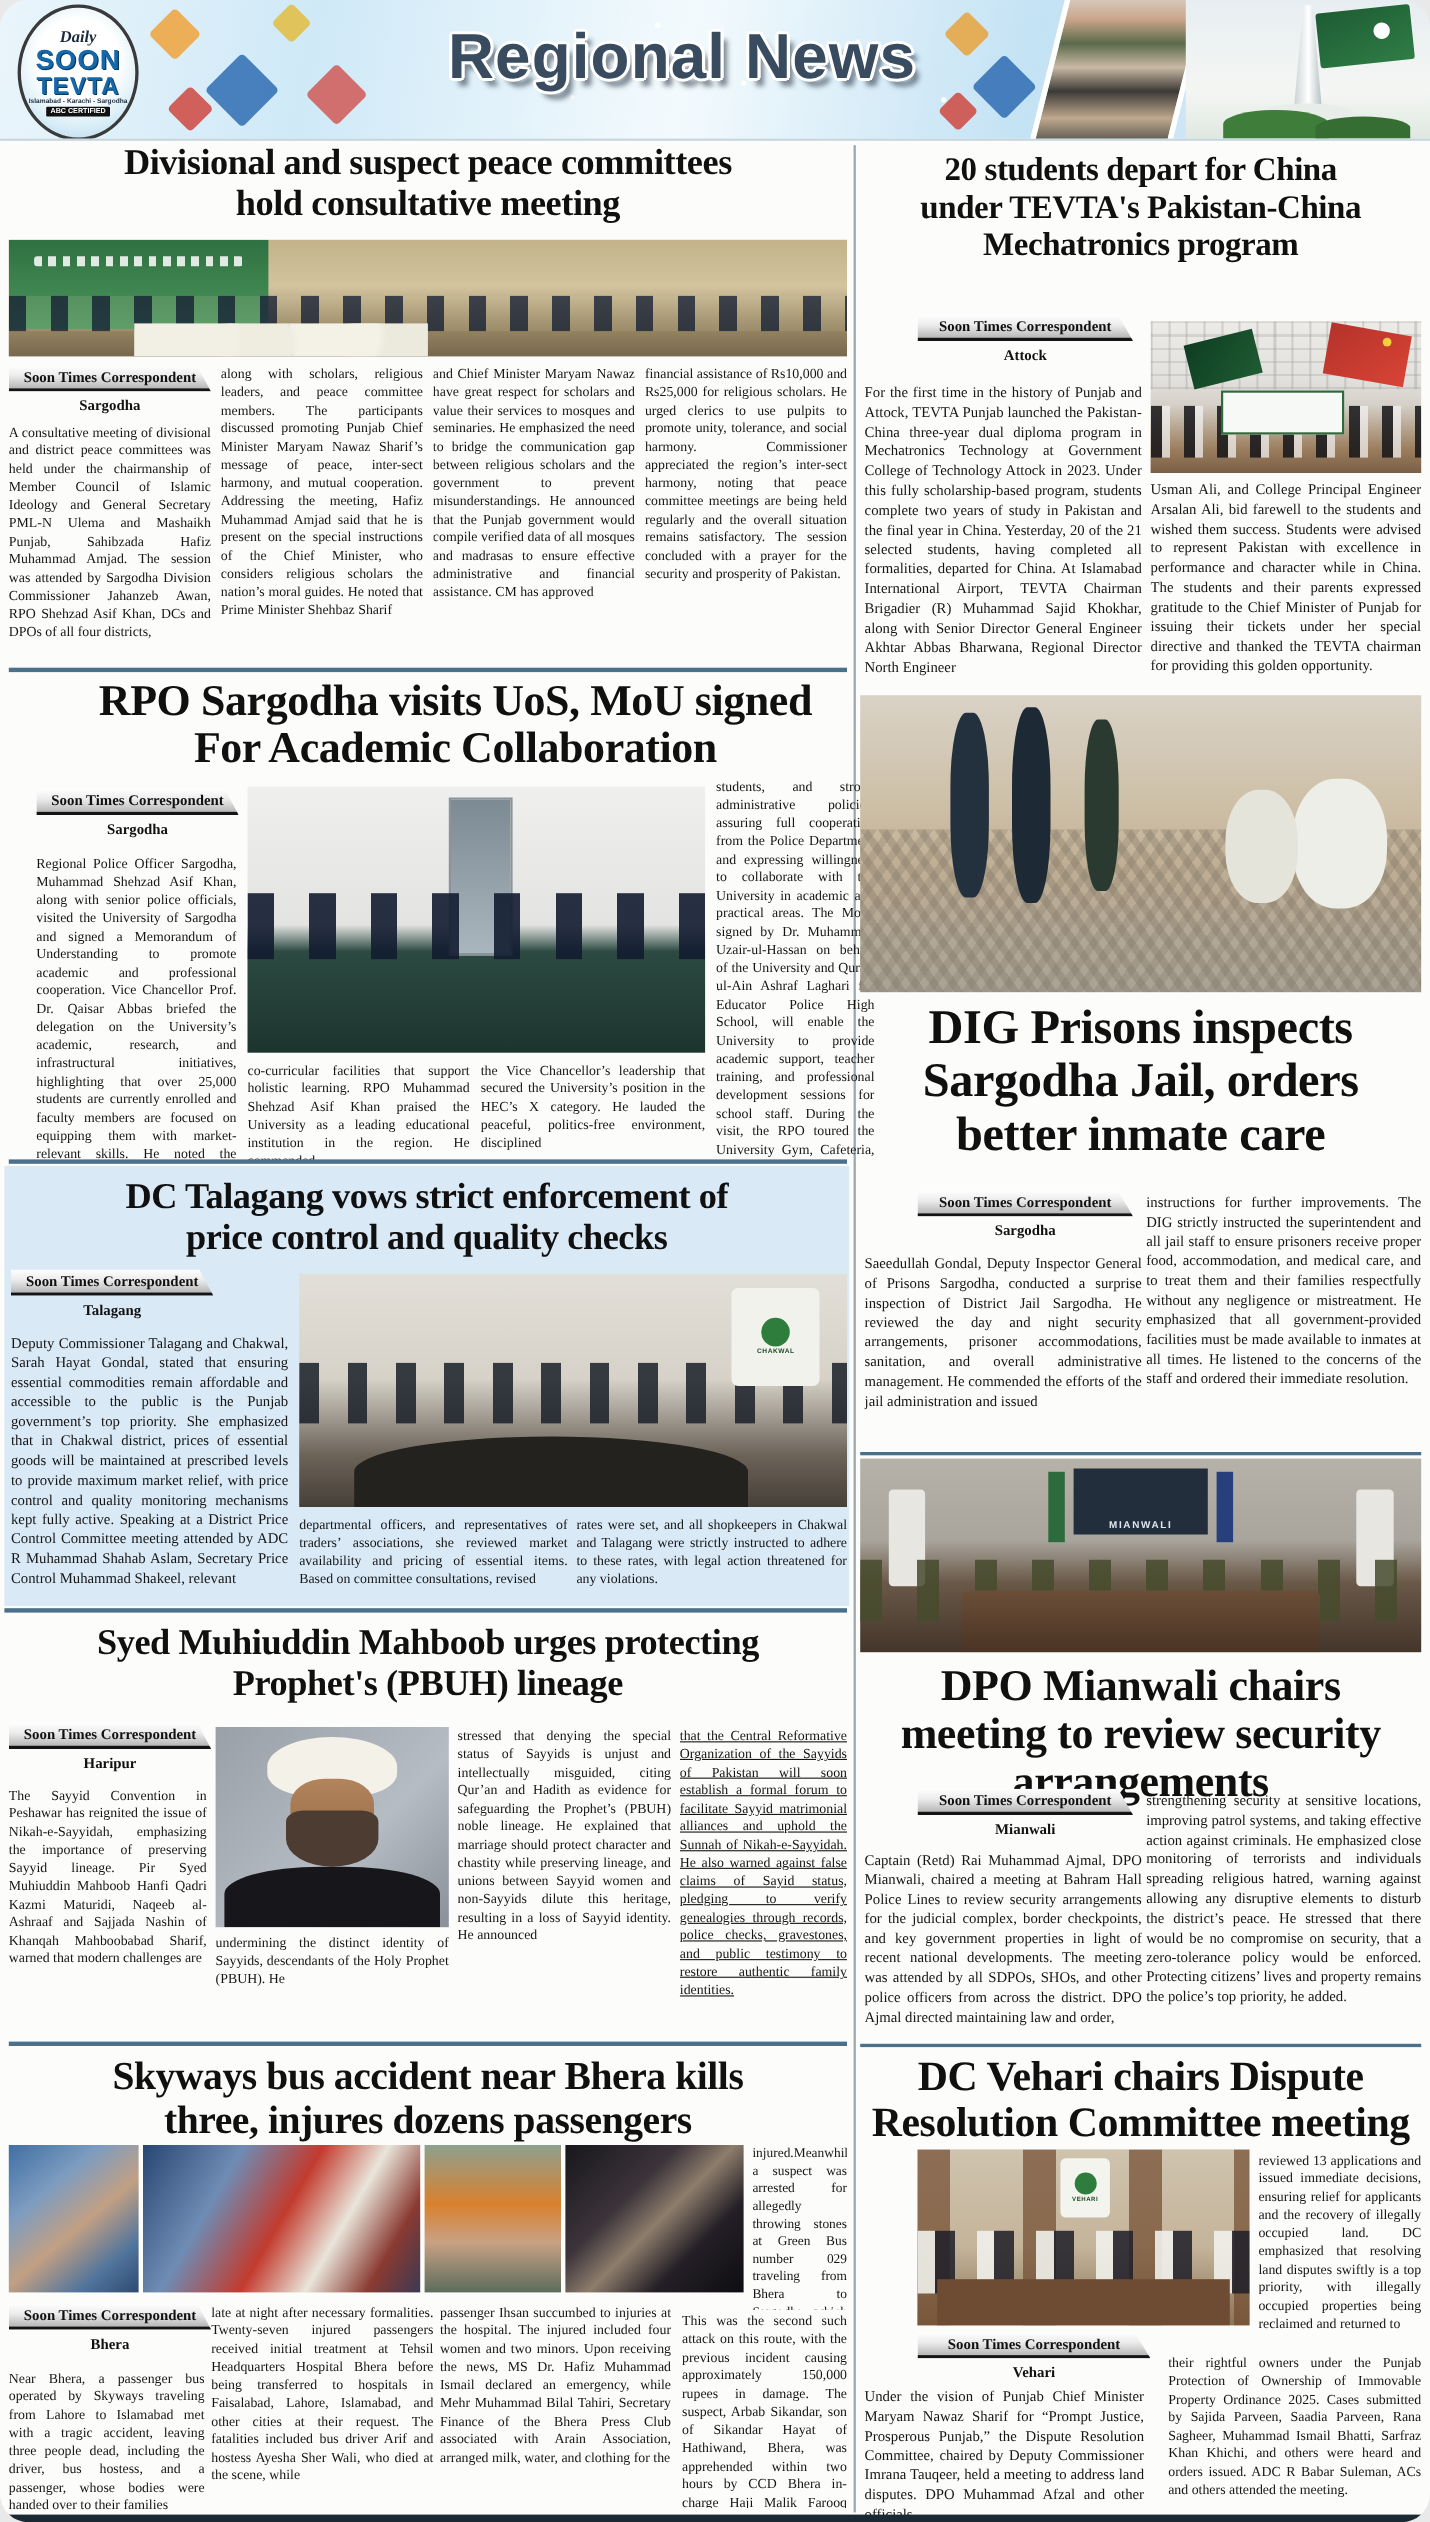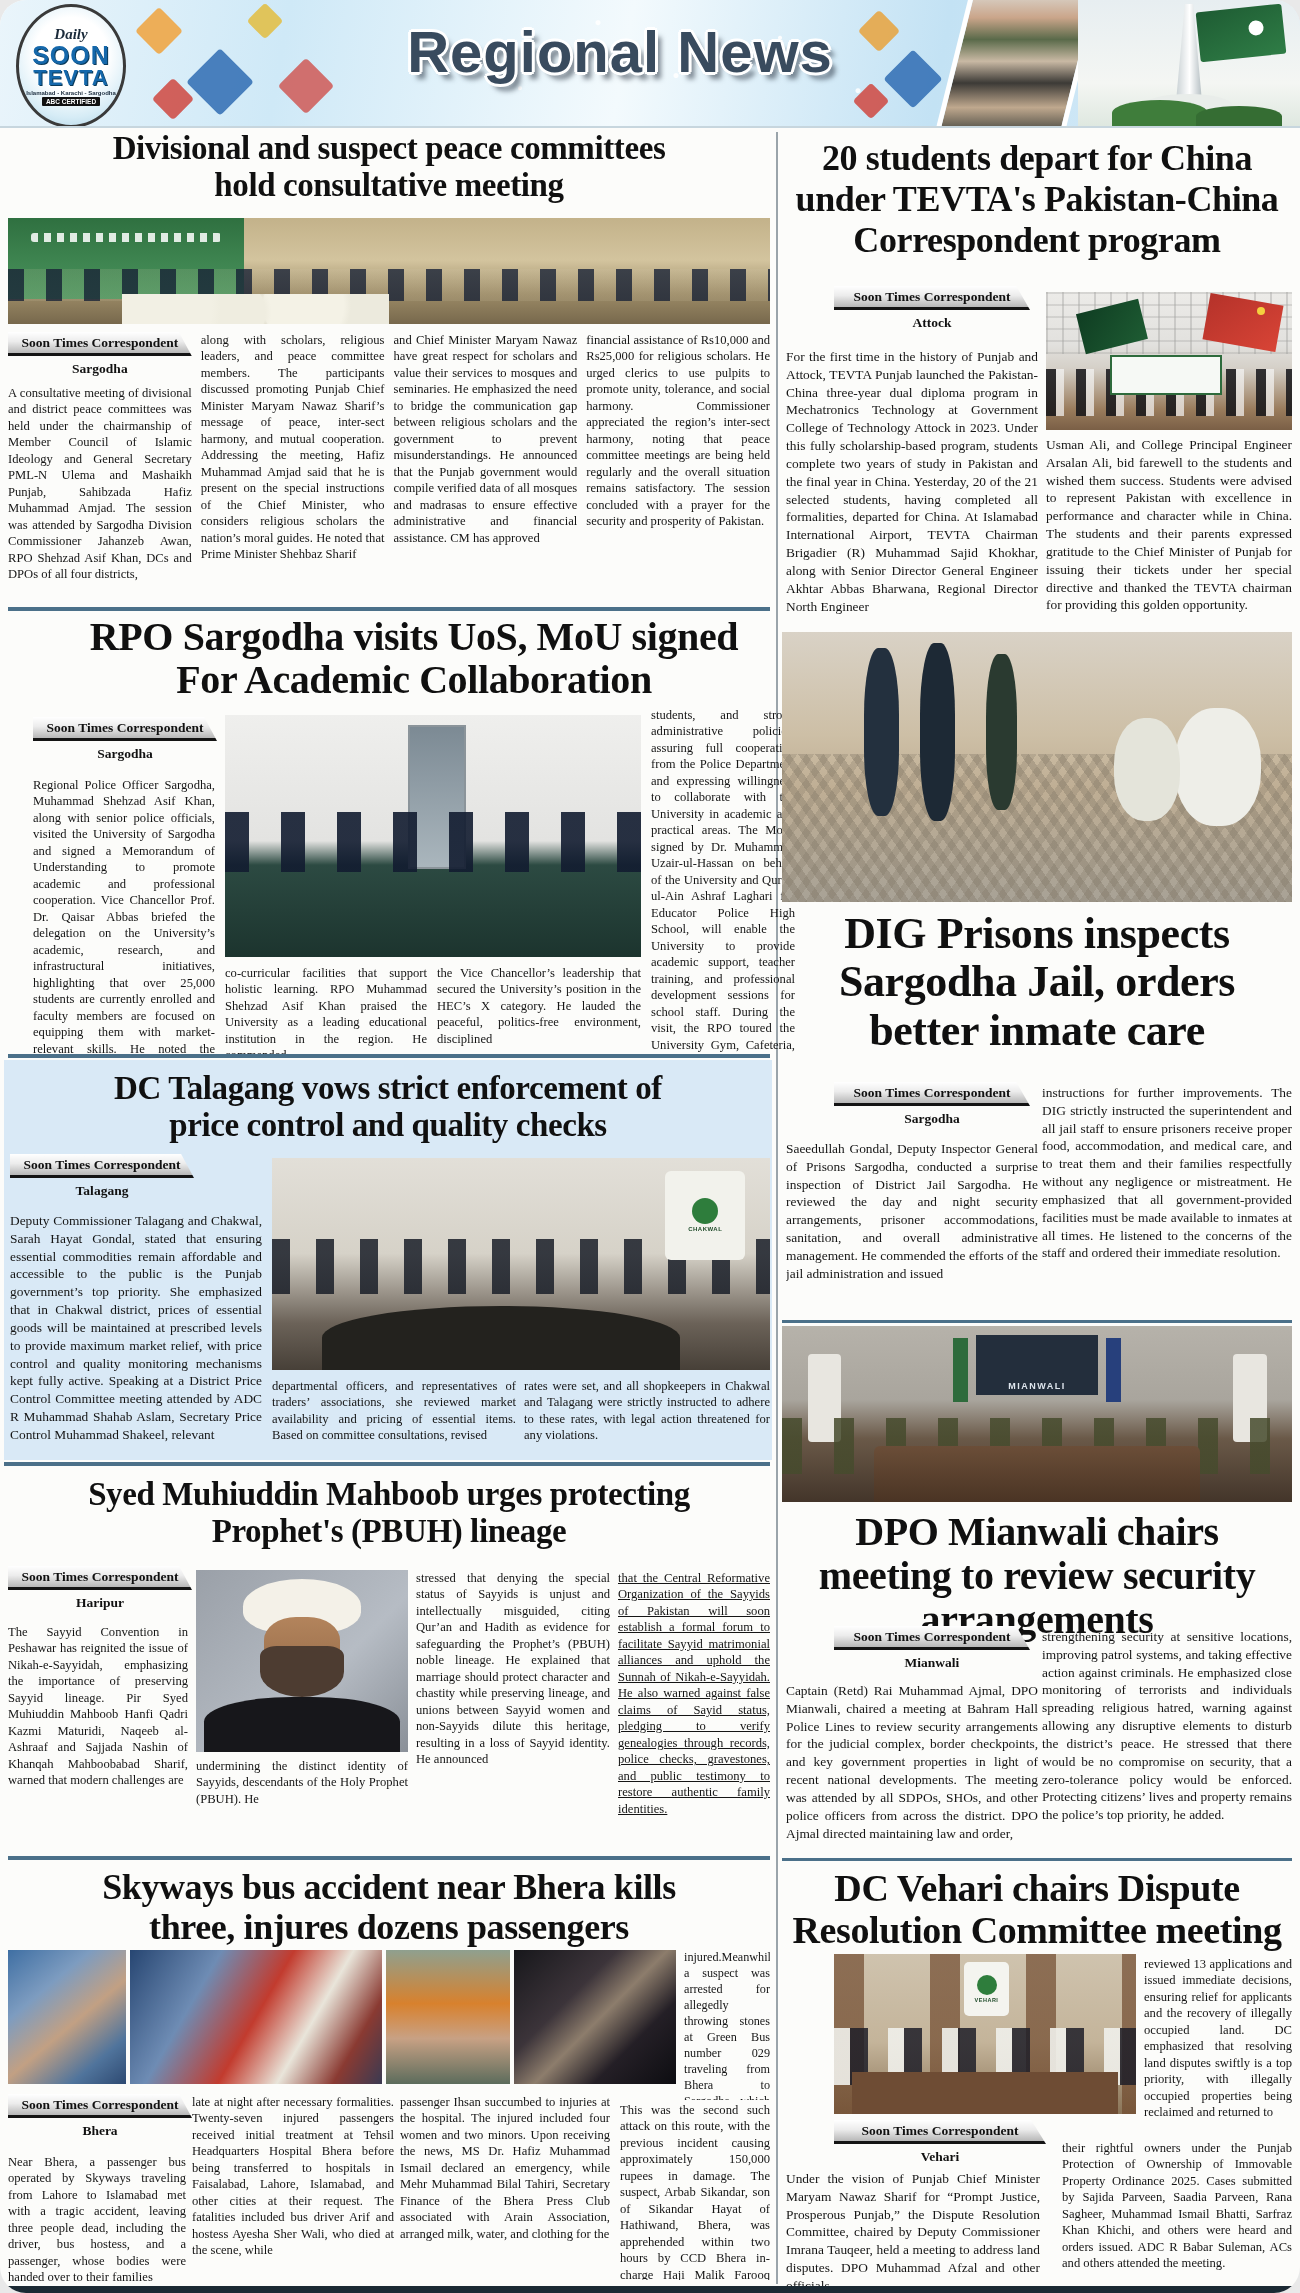"20 students depart for China" #tevta .hl { font-size: 36px -> 30px }
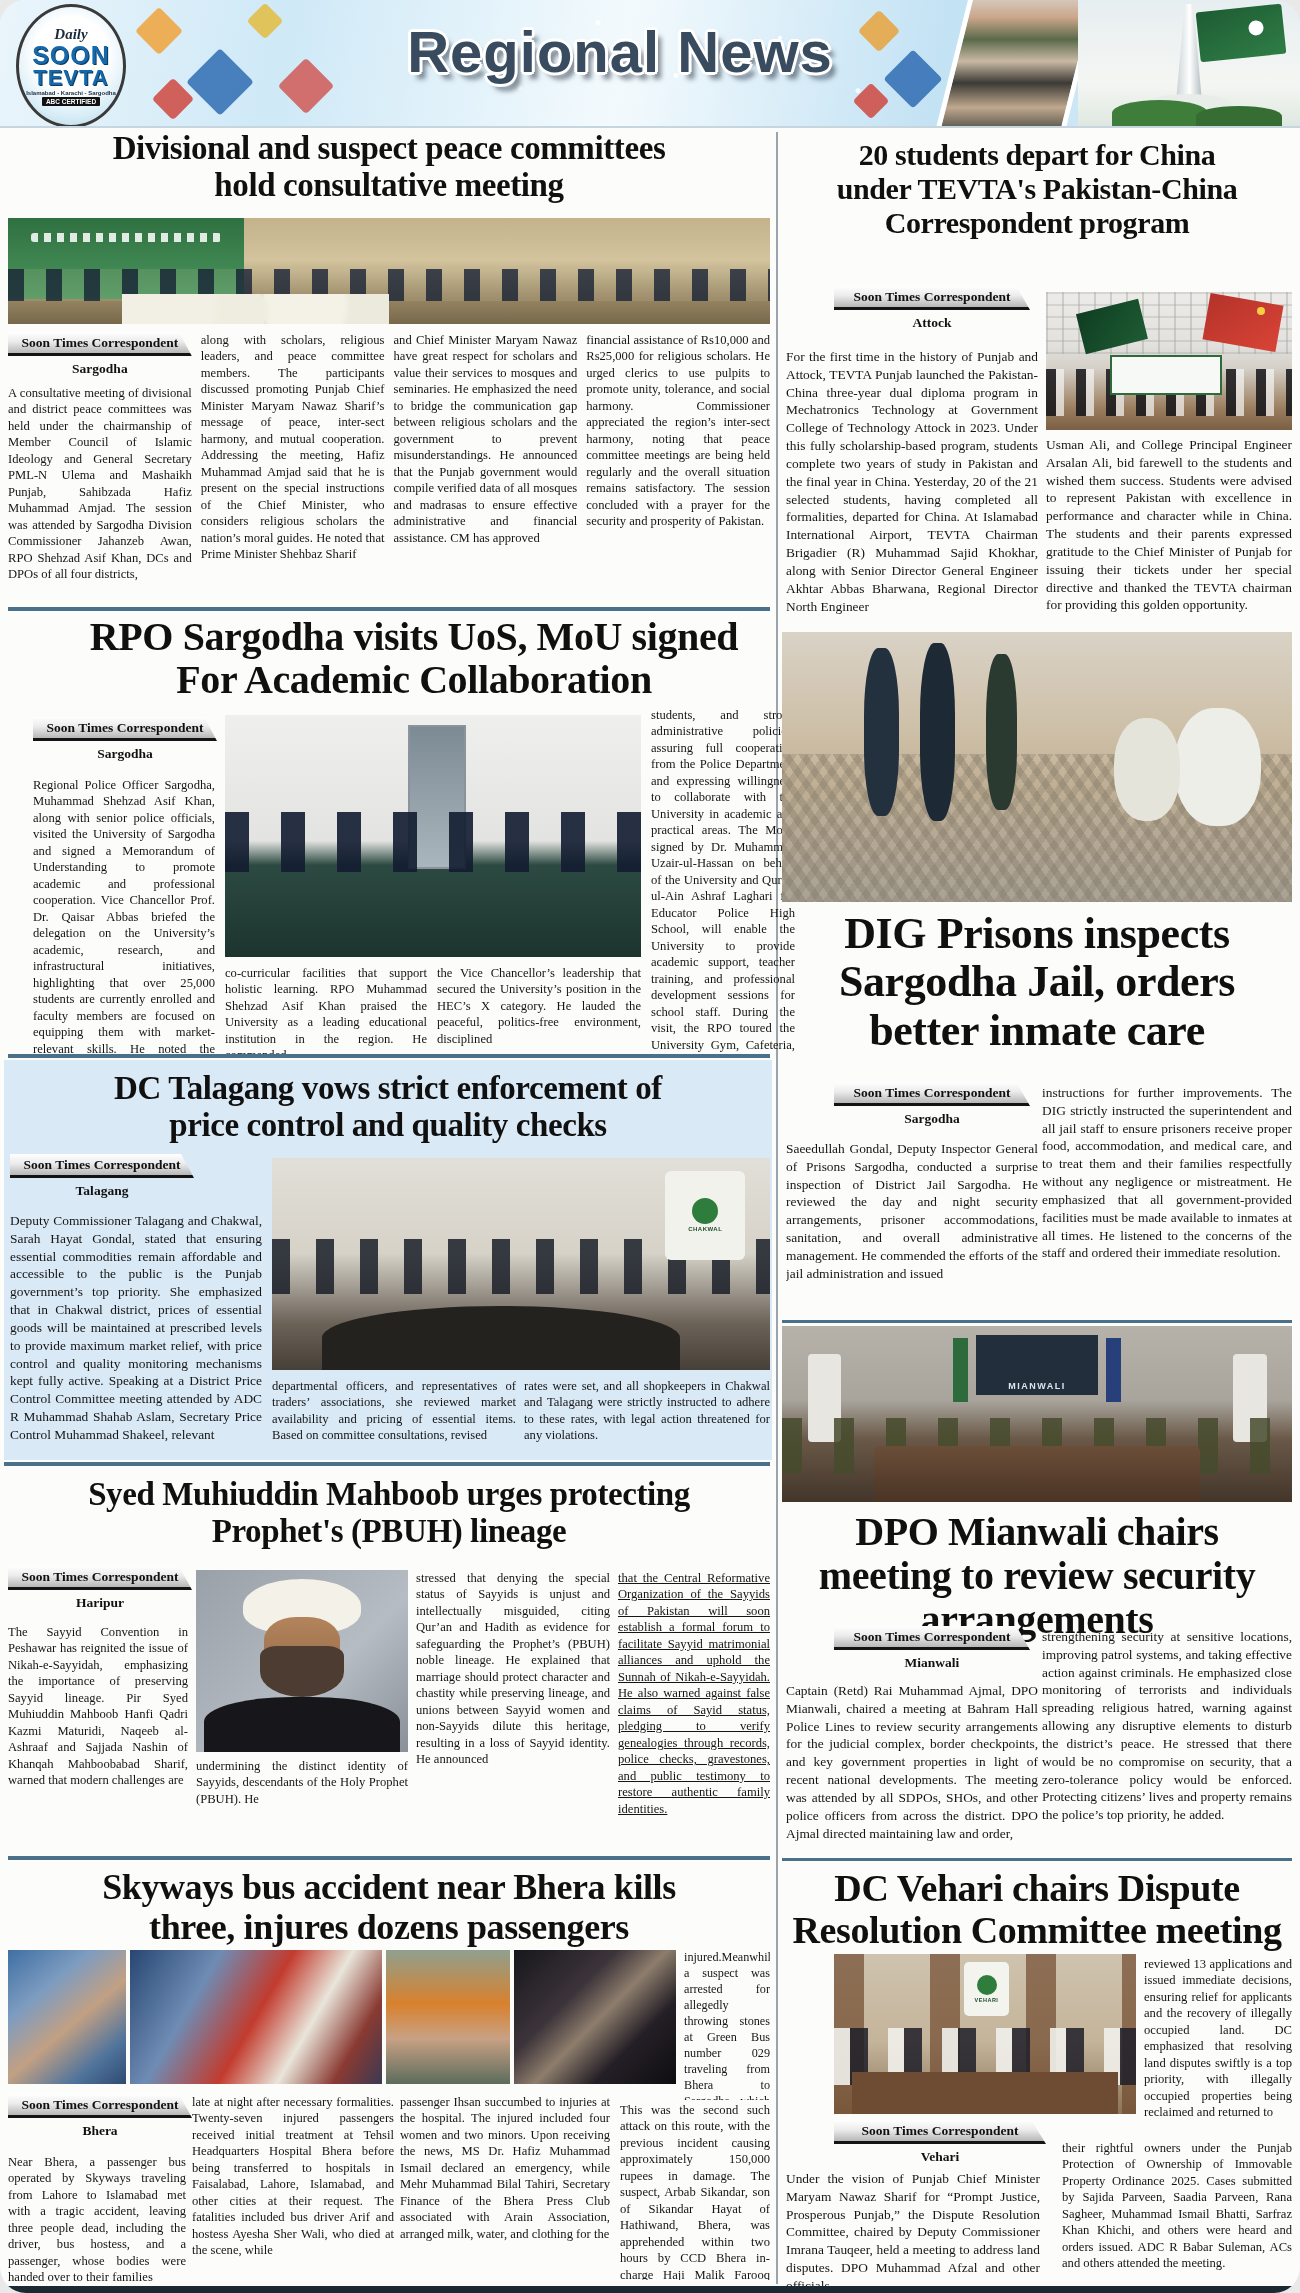"Correspondent program" div { text: Correspondent -> Mechatronics }
